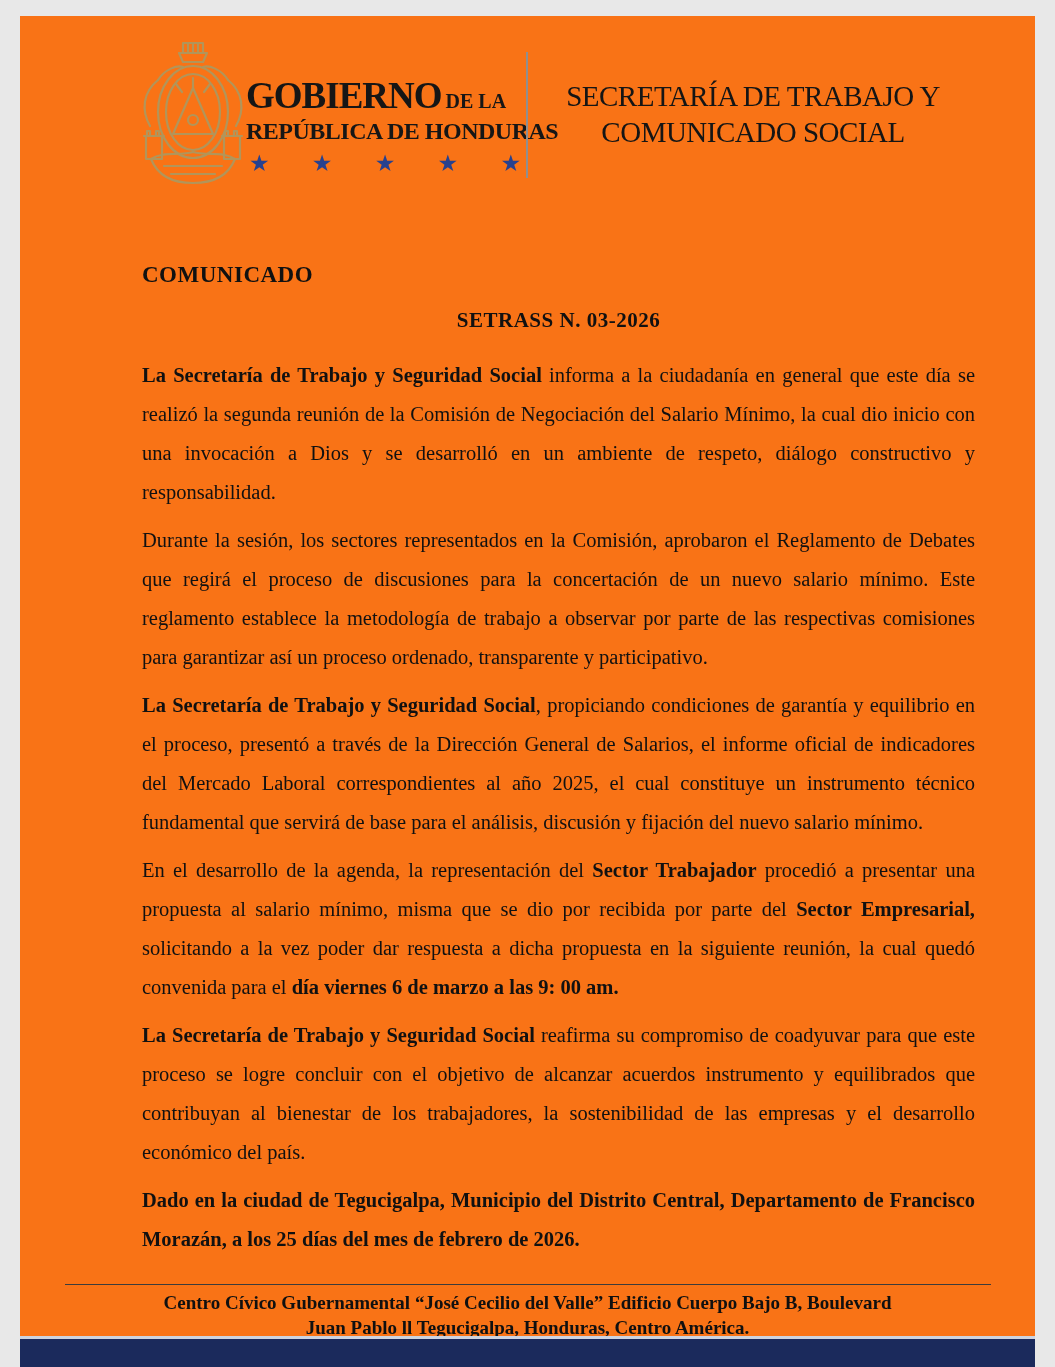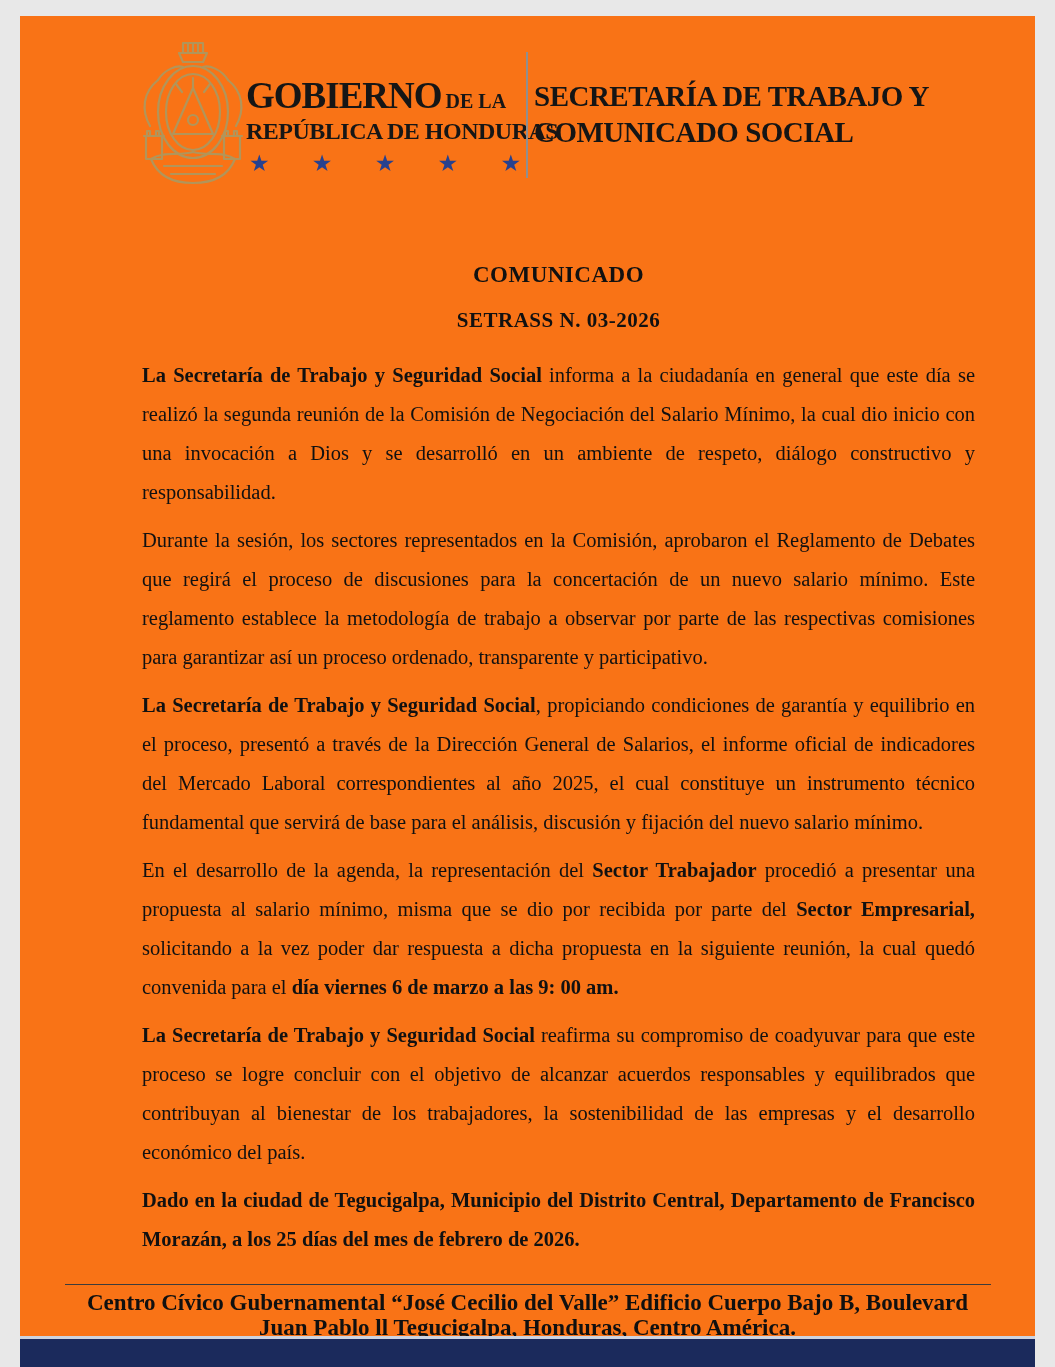"SECRETARÍA DE TRABAJO Y" .sec-title { font-weight: bold -> normal; text-align: left -> center }
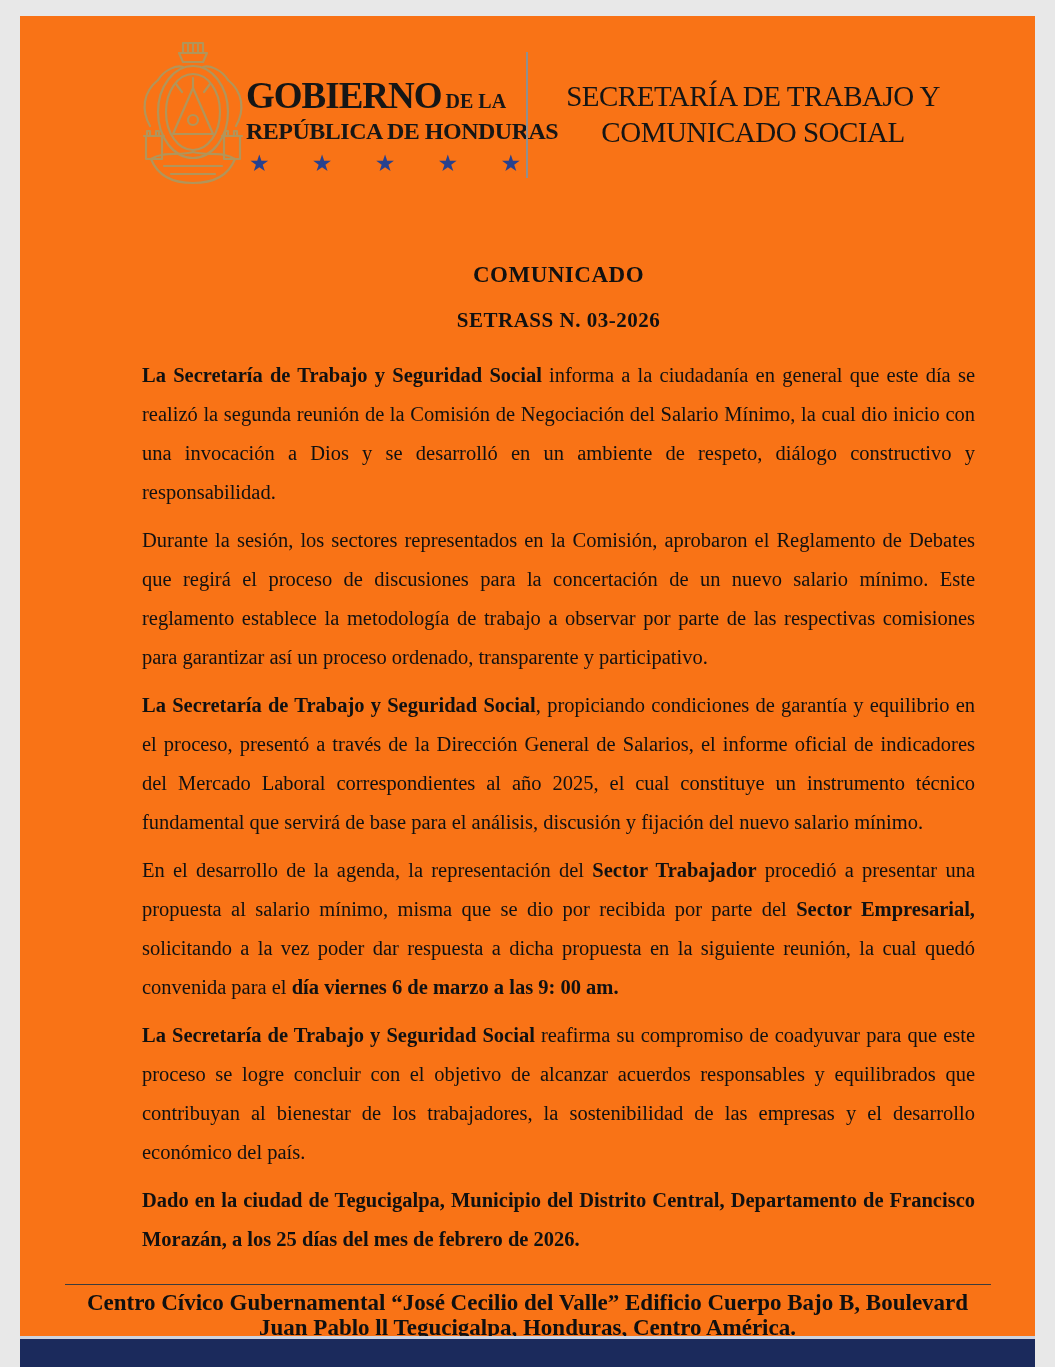"COMUNICADO" .doc-title { text-align: center -> none }
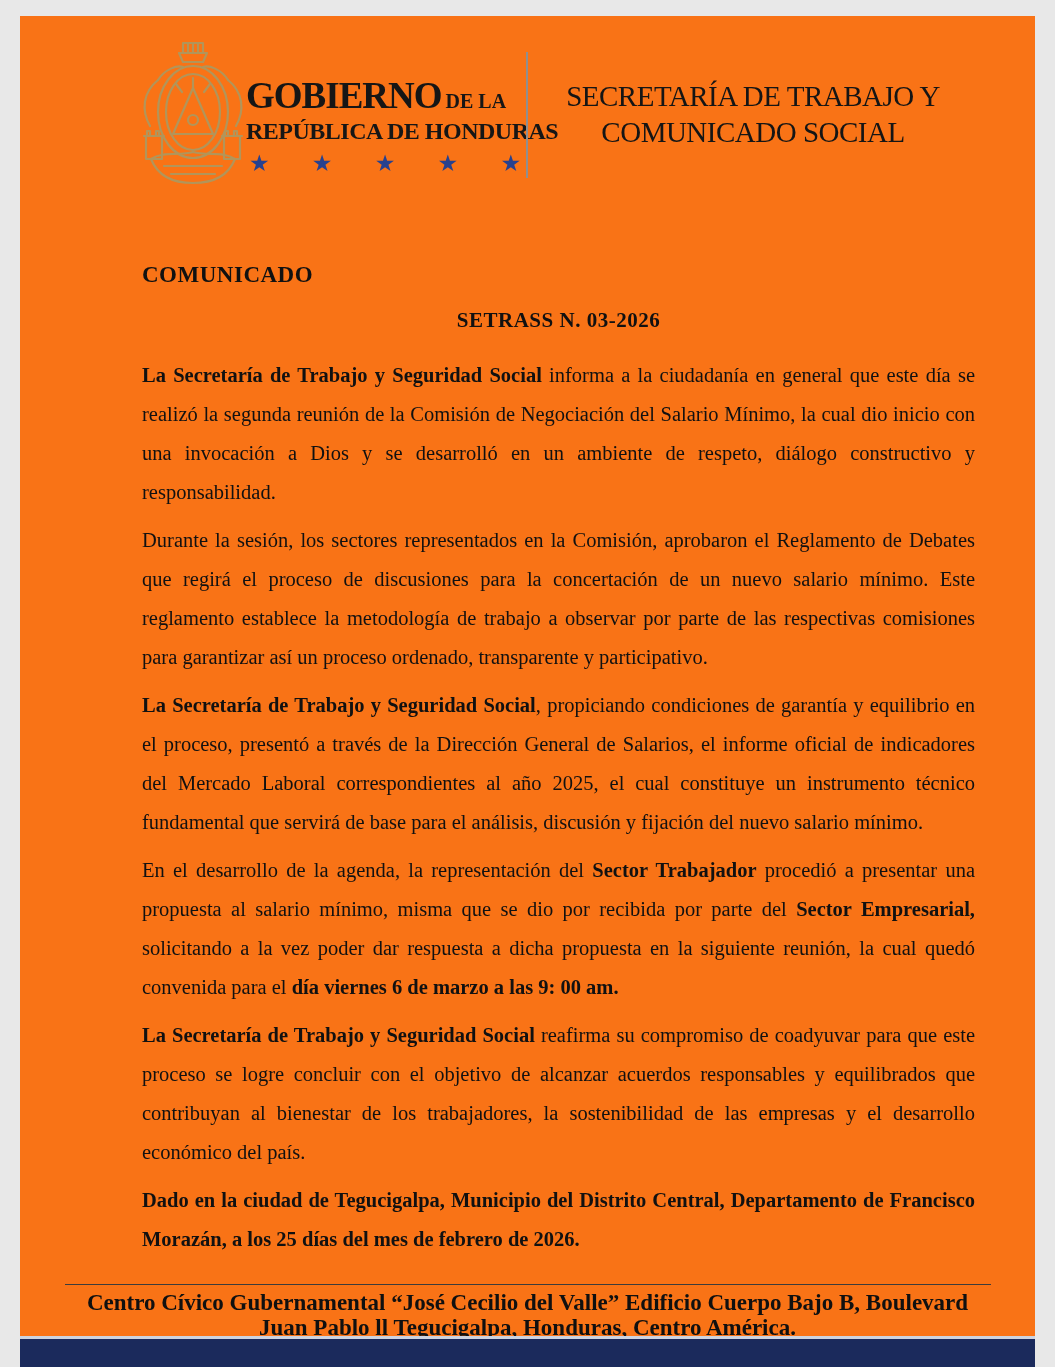"reafirma su compromiso de coadyuvar" span { text: responsables -> instrumento }
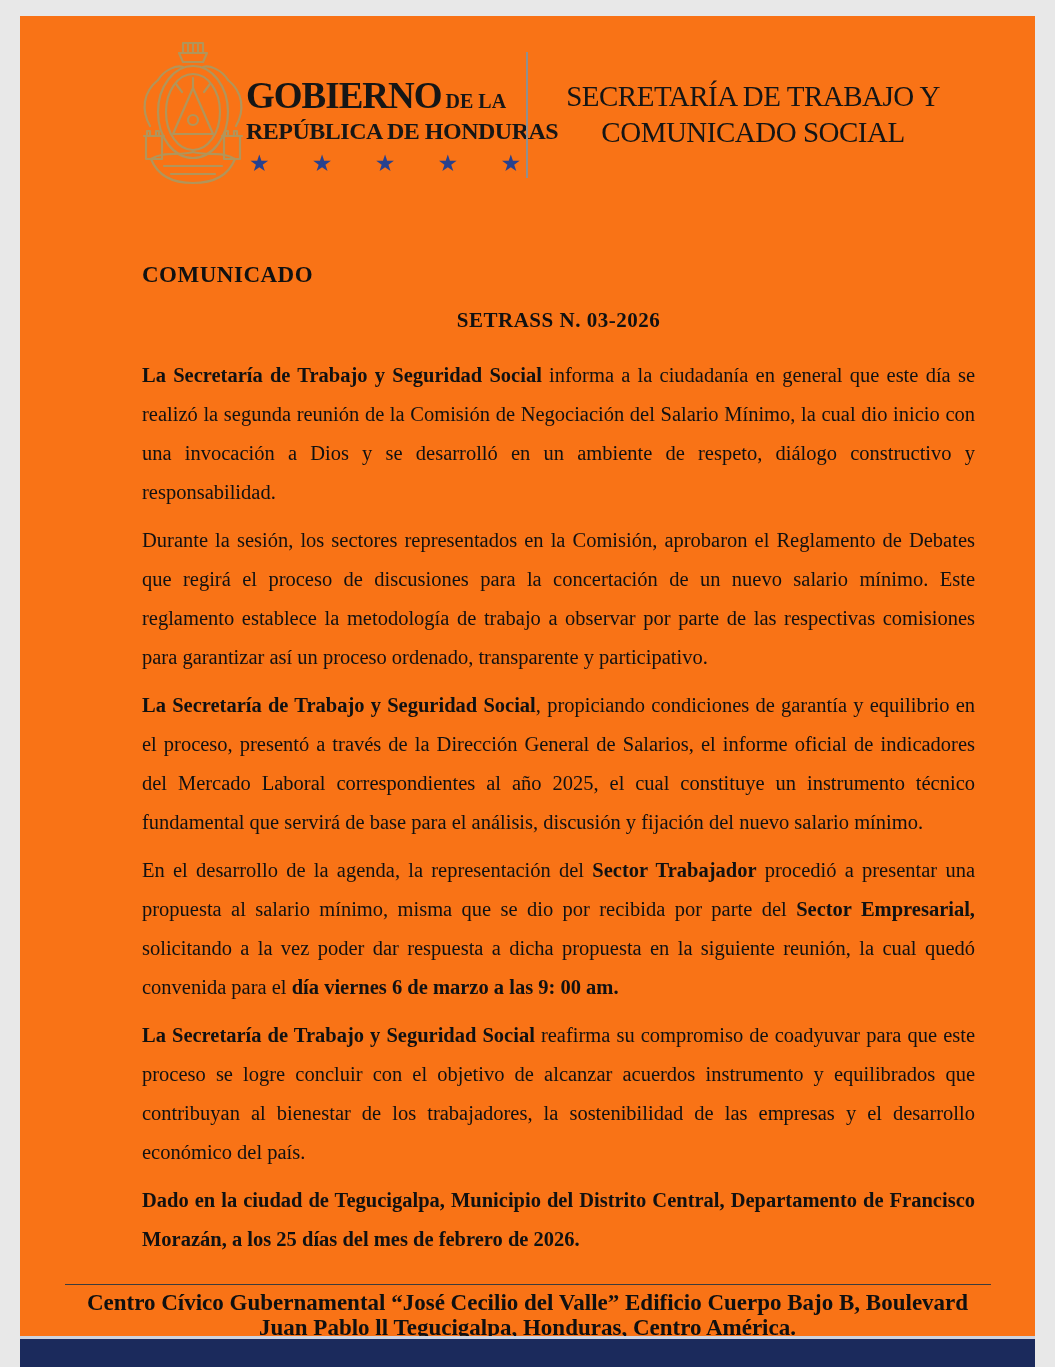"Centro Cívico Gubernamental “José" .footer-text { font-size: 23px -> 19px }
